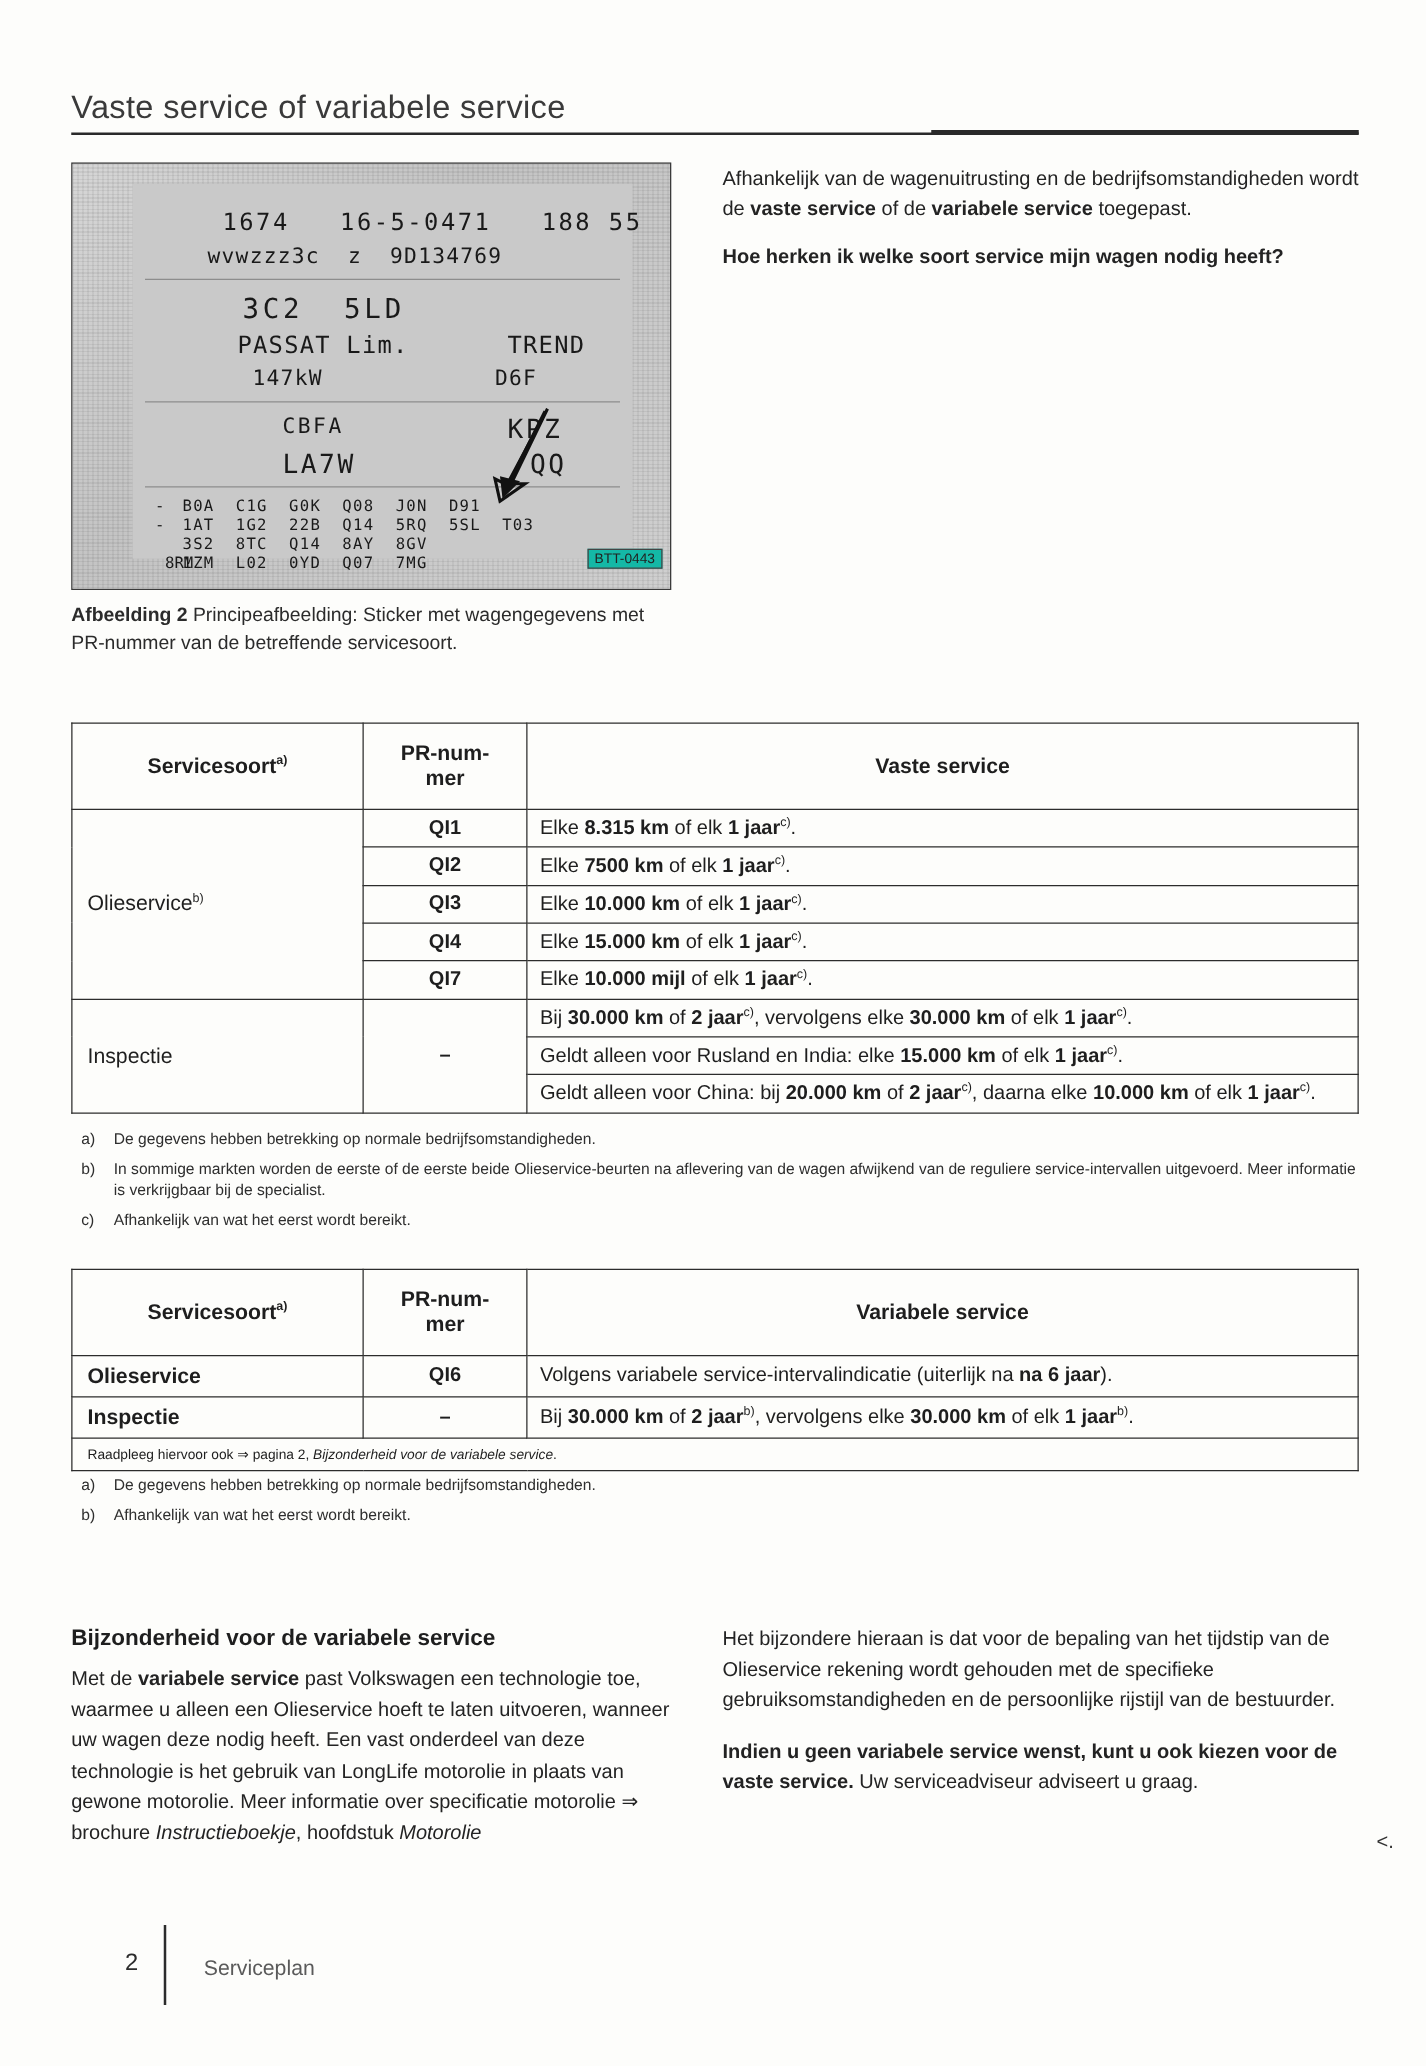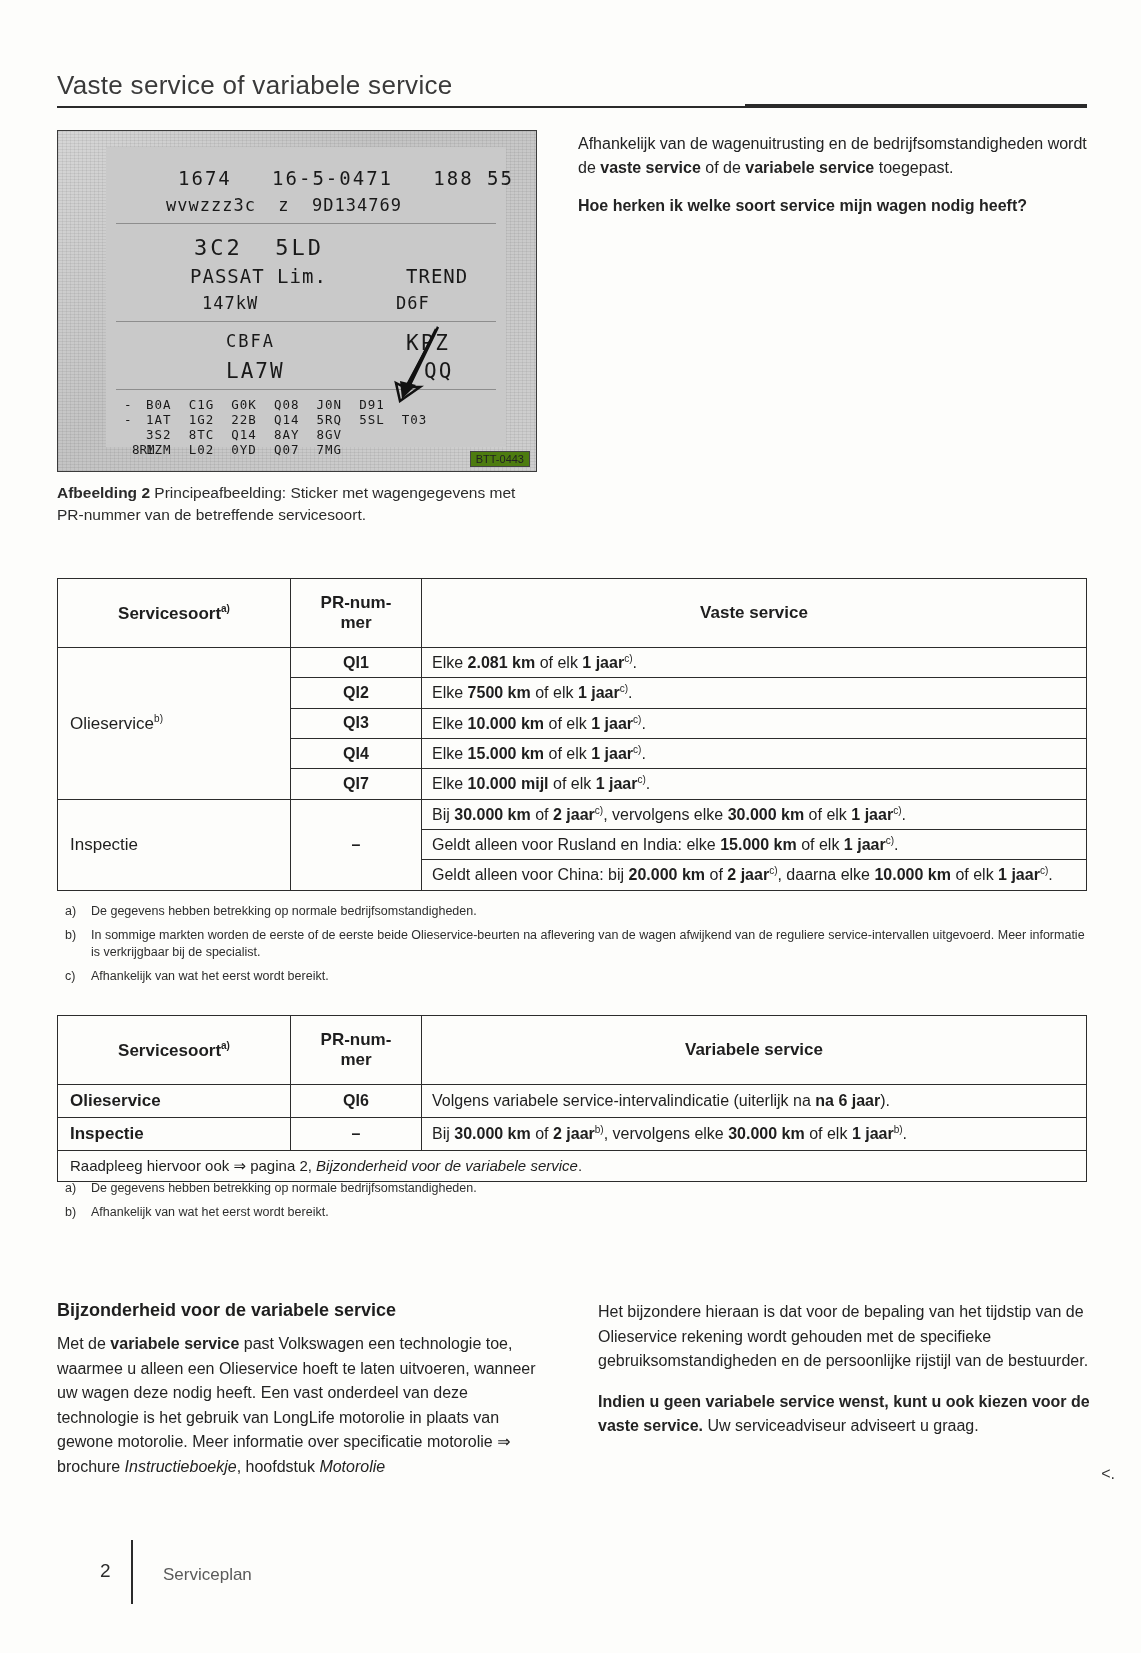"BTT-0443" .fig-code { background: #4d7c0f -> #14b8a6; bottom: 4px -> 16px }
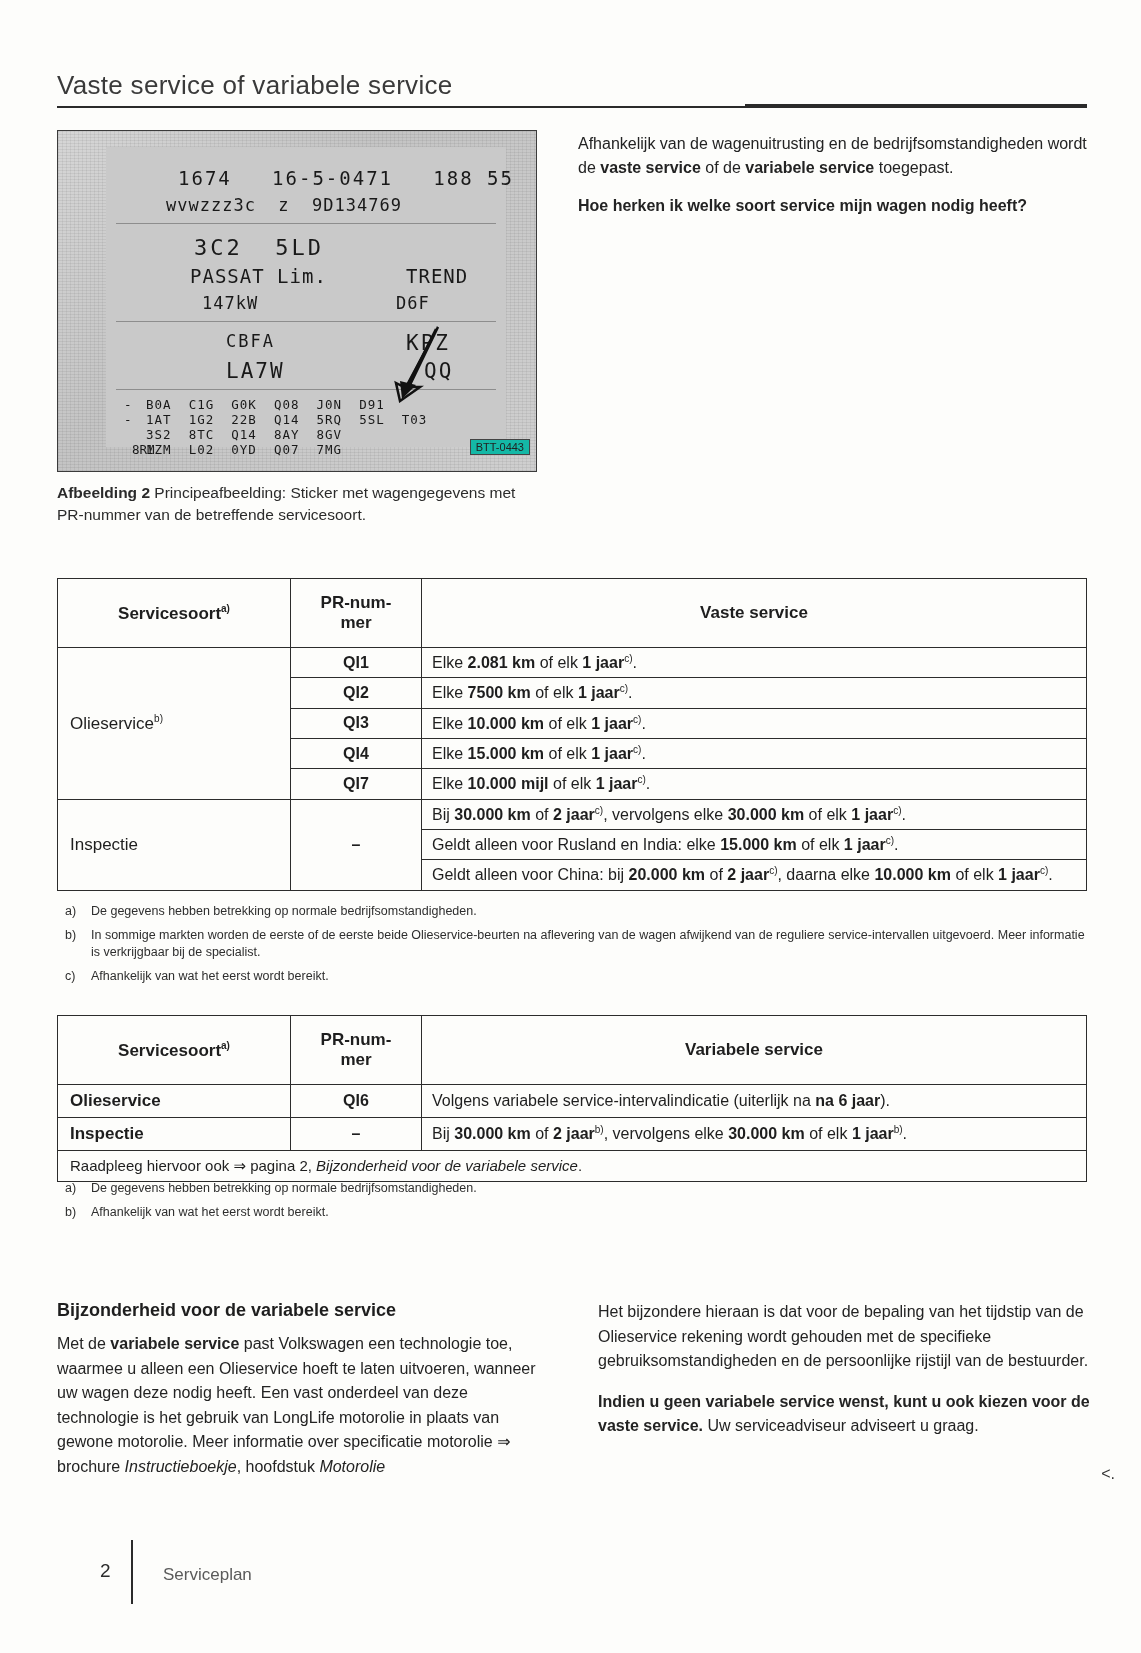"2.081 km" b { text: 2.081 -> 8.315 }
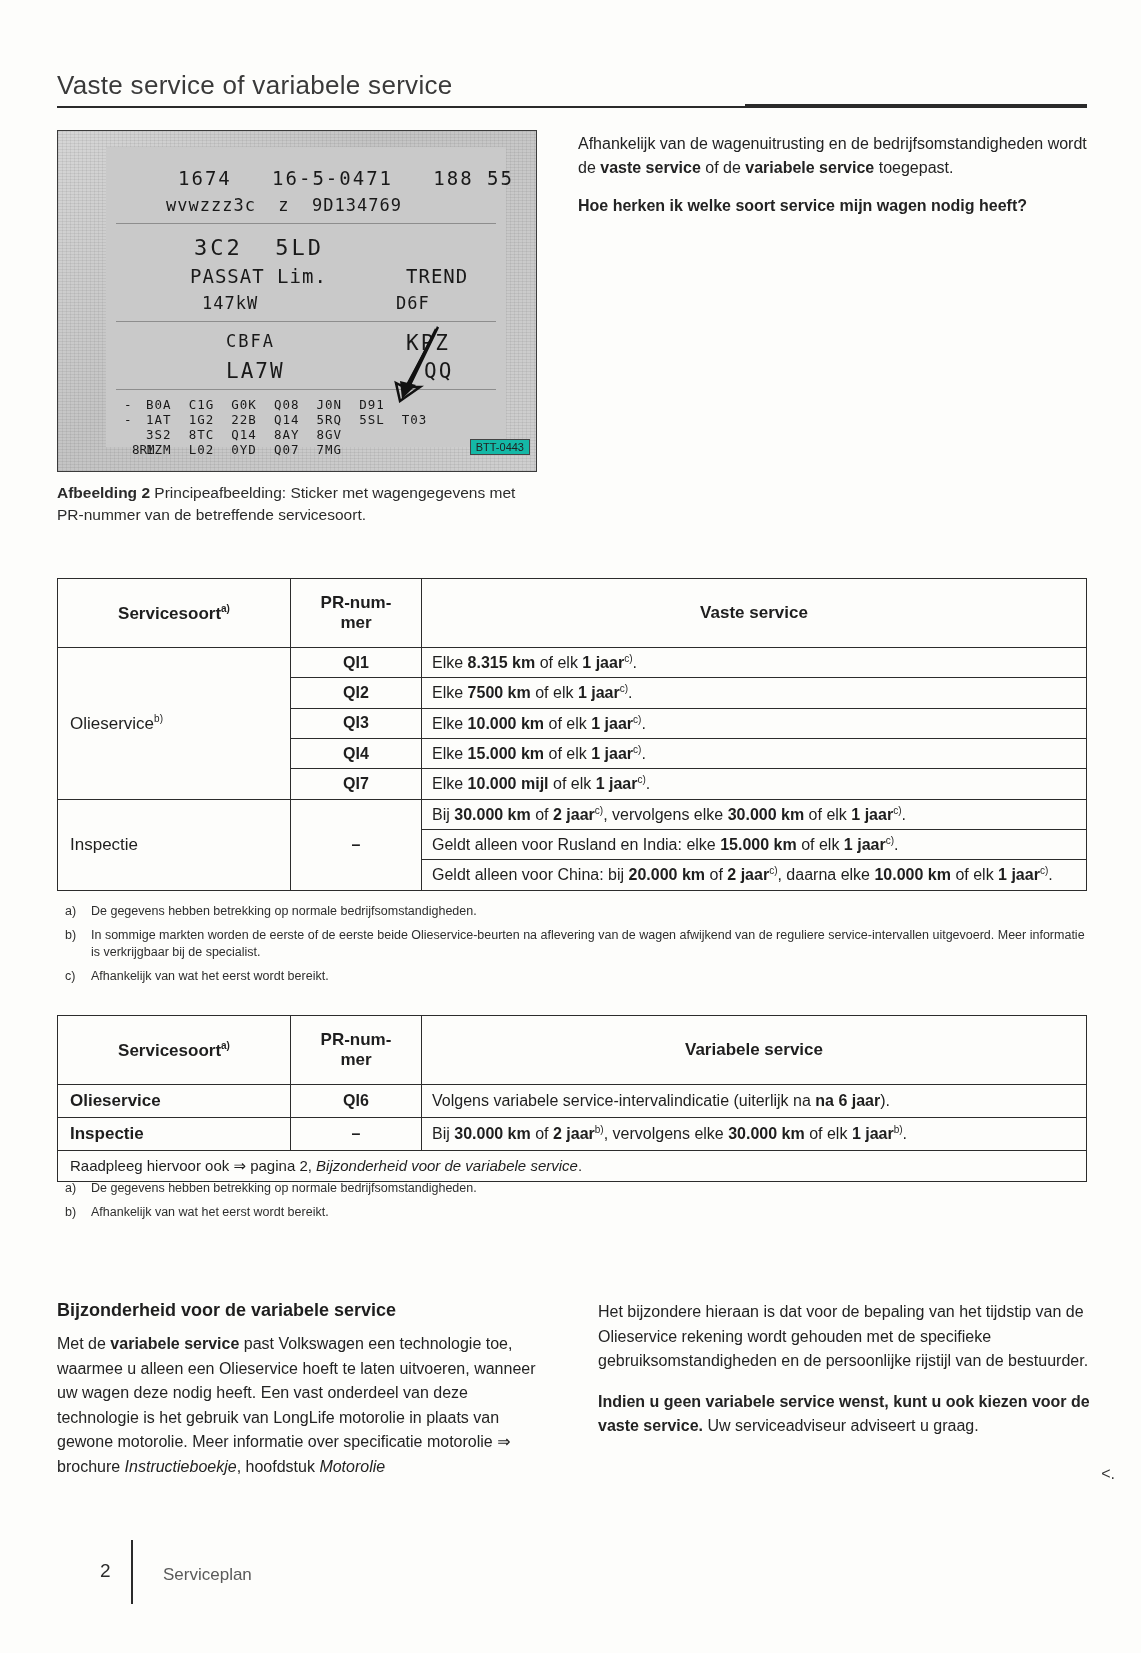"Raadpleeg hiervoor ook ⇒ pagina" .tbl2 .note { font-size: 15px -> 11px }
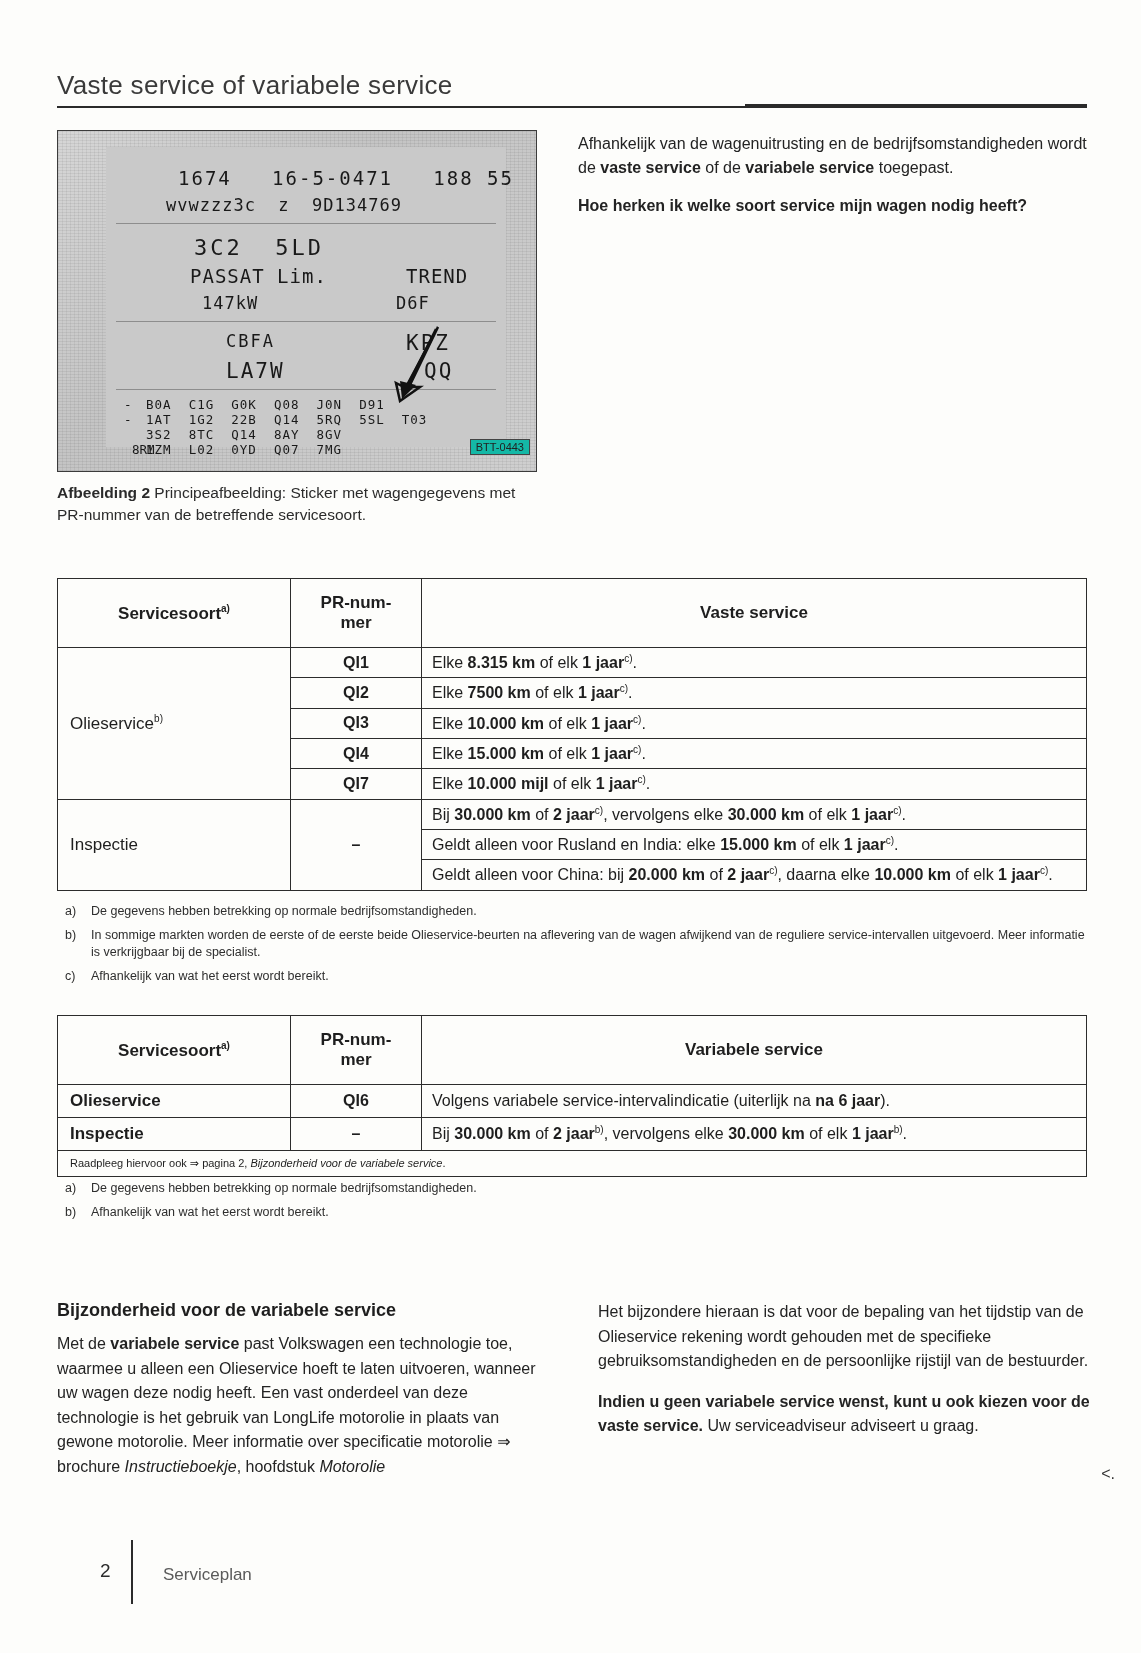"Het bijzondere hieraan is dat" .bot-r { left: 598px -> 578px }
